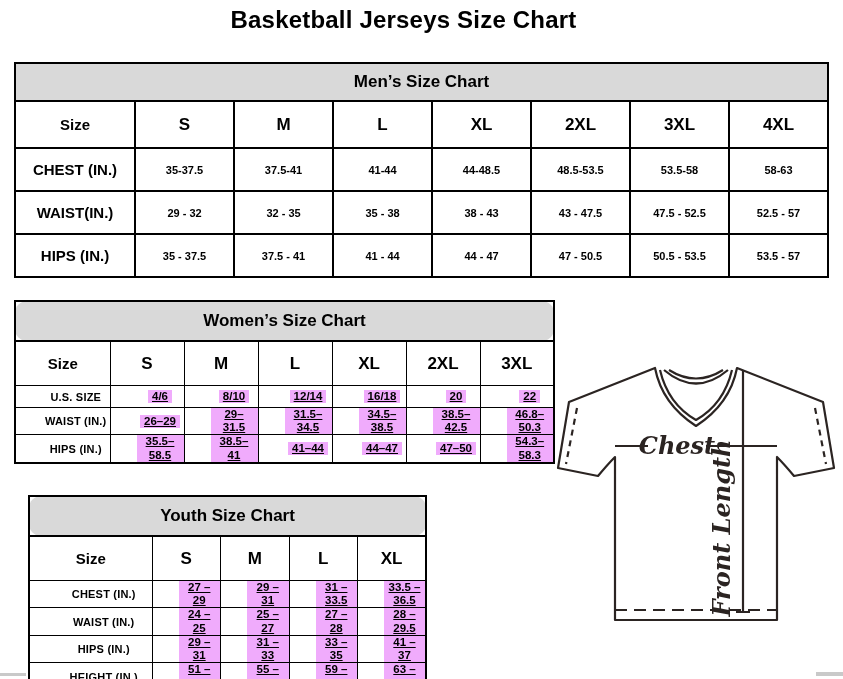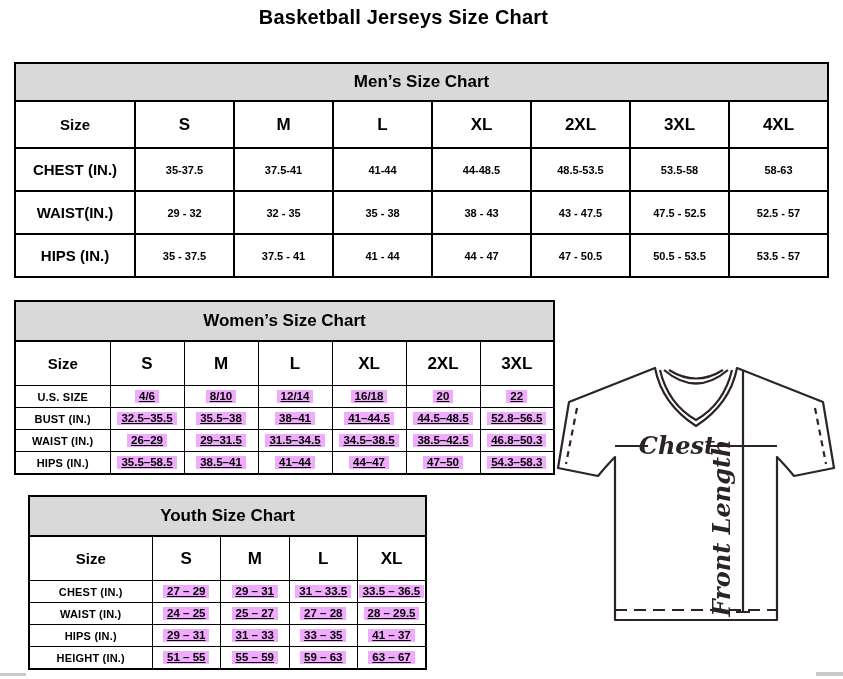"Basketball Jerseys Size Chart" .main-title { font-size: 20px -> 24px }
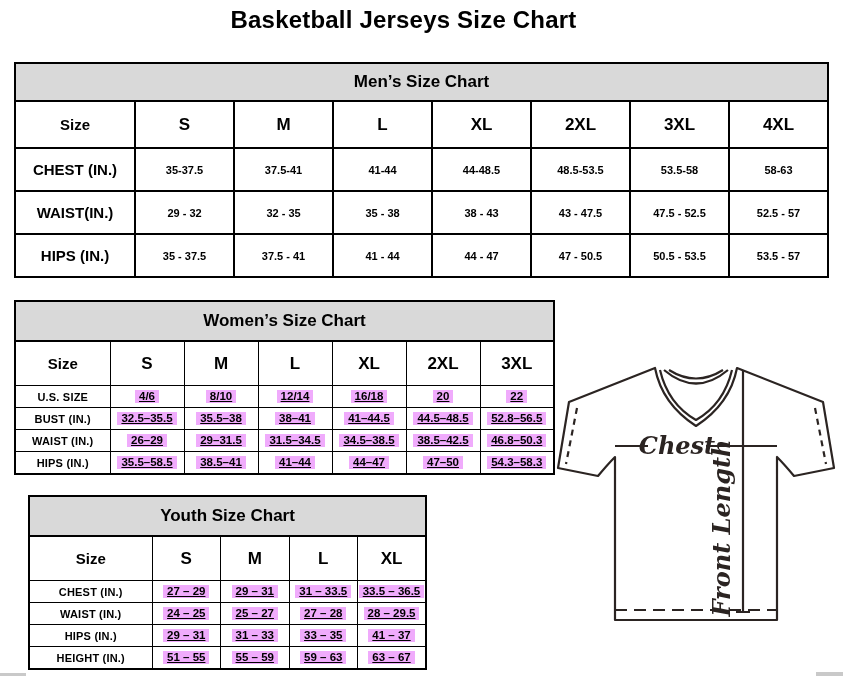"Women’s Size Chart" .women .bar th,.youth .bar th { border-radius: none -> 12px }
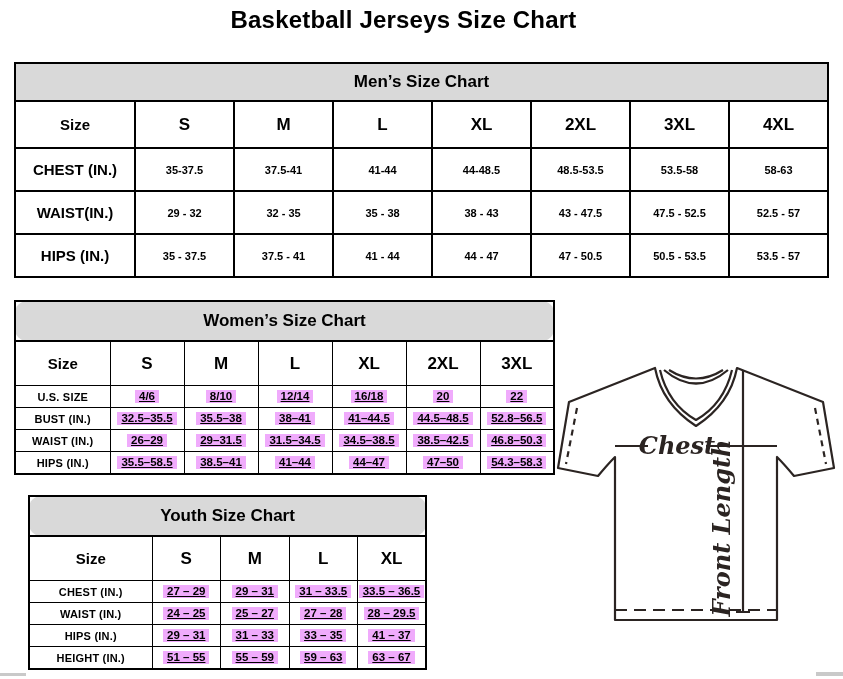"U.S. SIZE" .women td,.youth td { padding-left: none -> 26px }
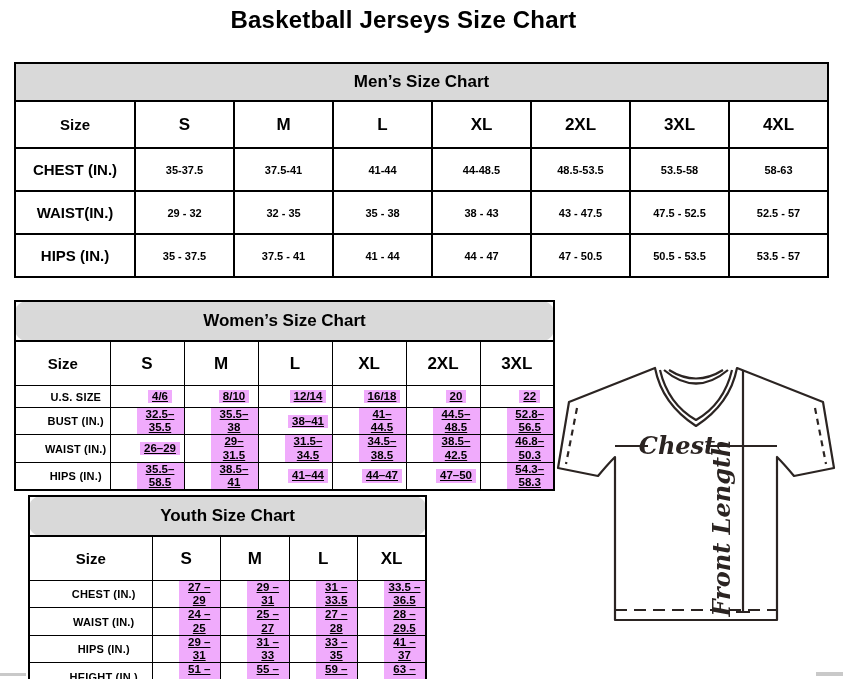"BUST (IN.)" tr { html: <tr> <td>BUST (IN.)</td> <td><span>32.5–35.5</span></td> <td><span>35.5–38</span></td> <td><span>38–41</span></td> <td><span>41–44.5</span></td> <td><span>44.5–48.5</span></td> <td><span>52.8–56.5</span></td> </tr> -> none }
